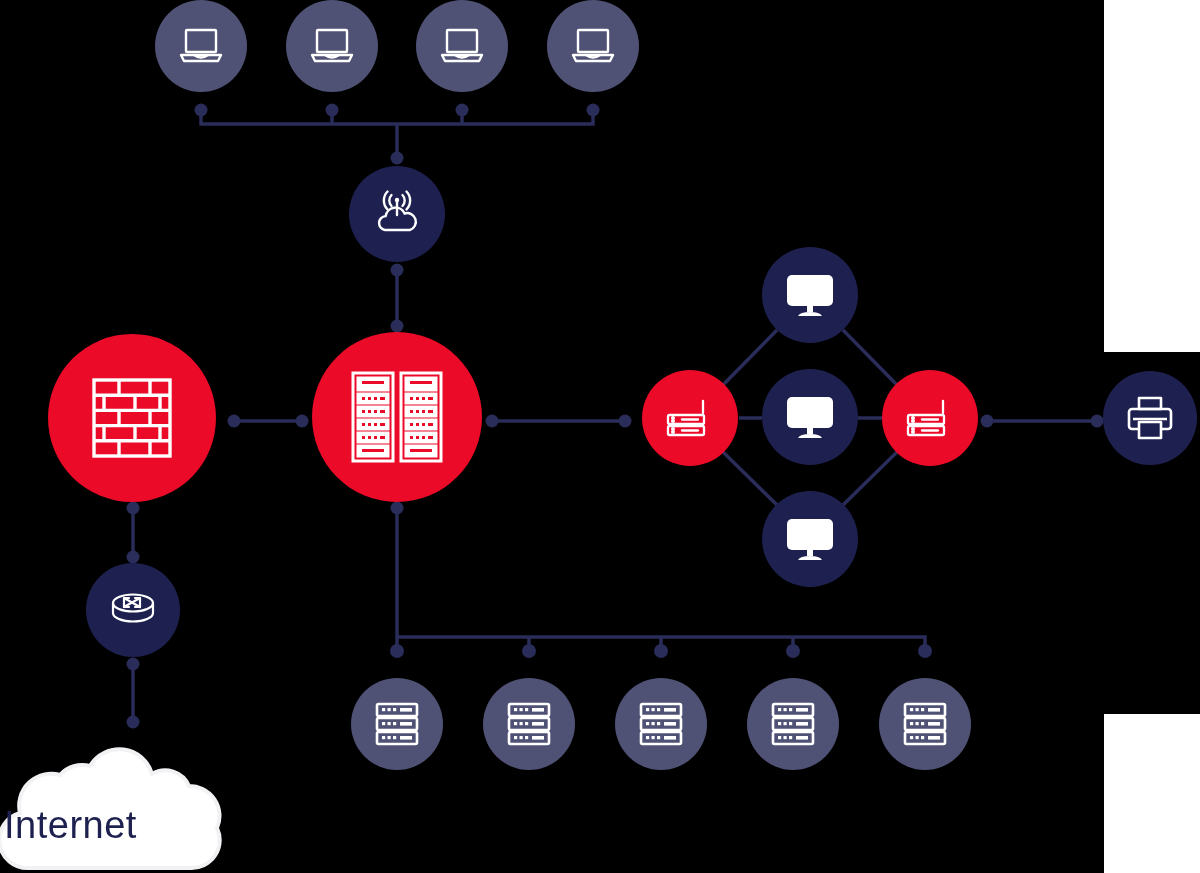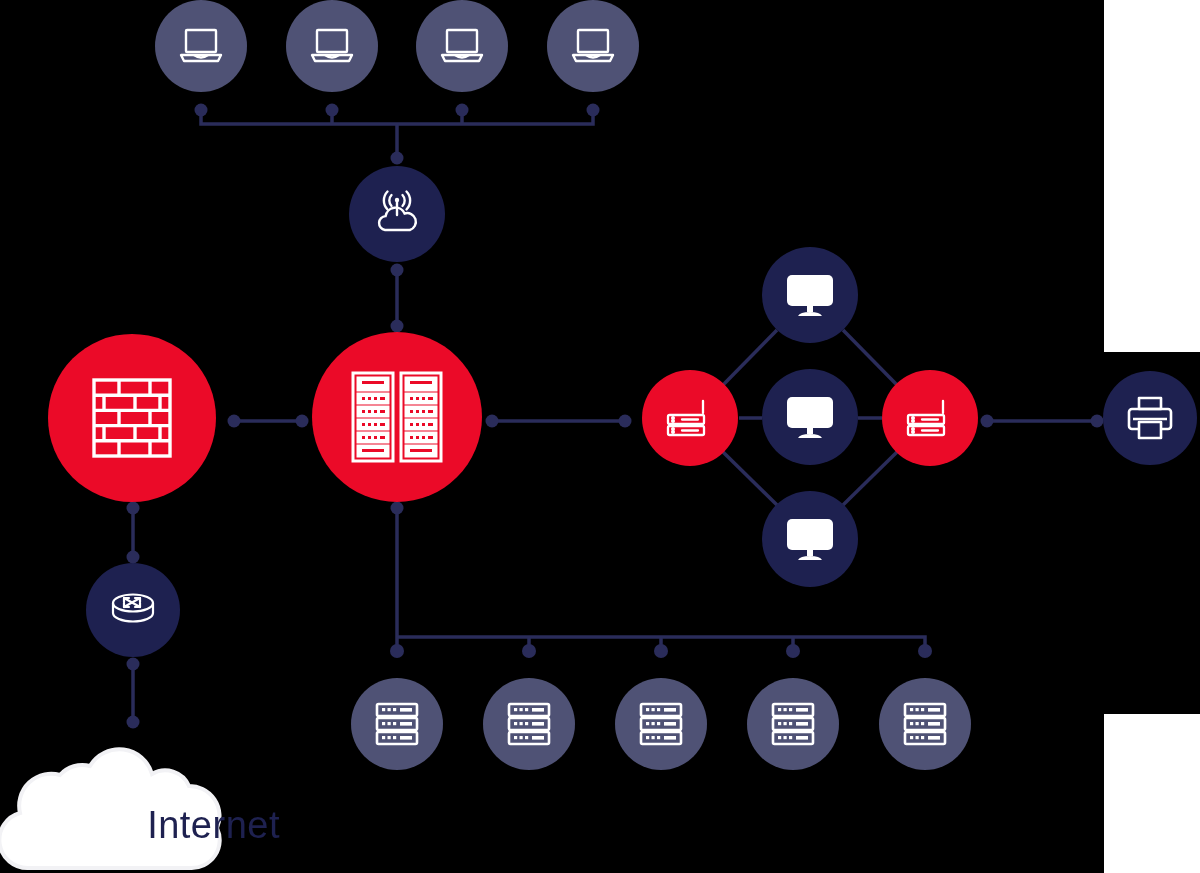"Internet" #internet-cloud .cloud-label { left: 10px -> 4px; text-align: right -> left }
